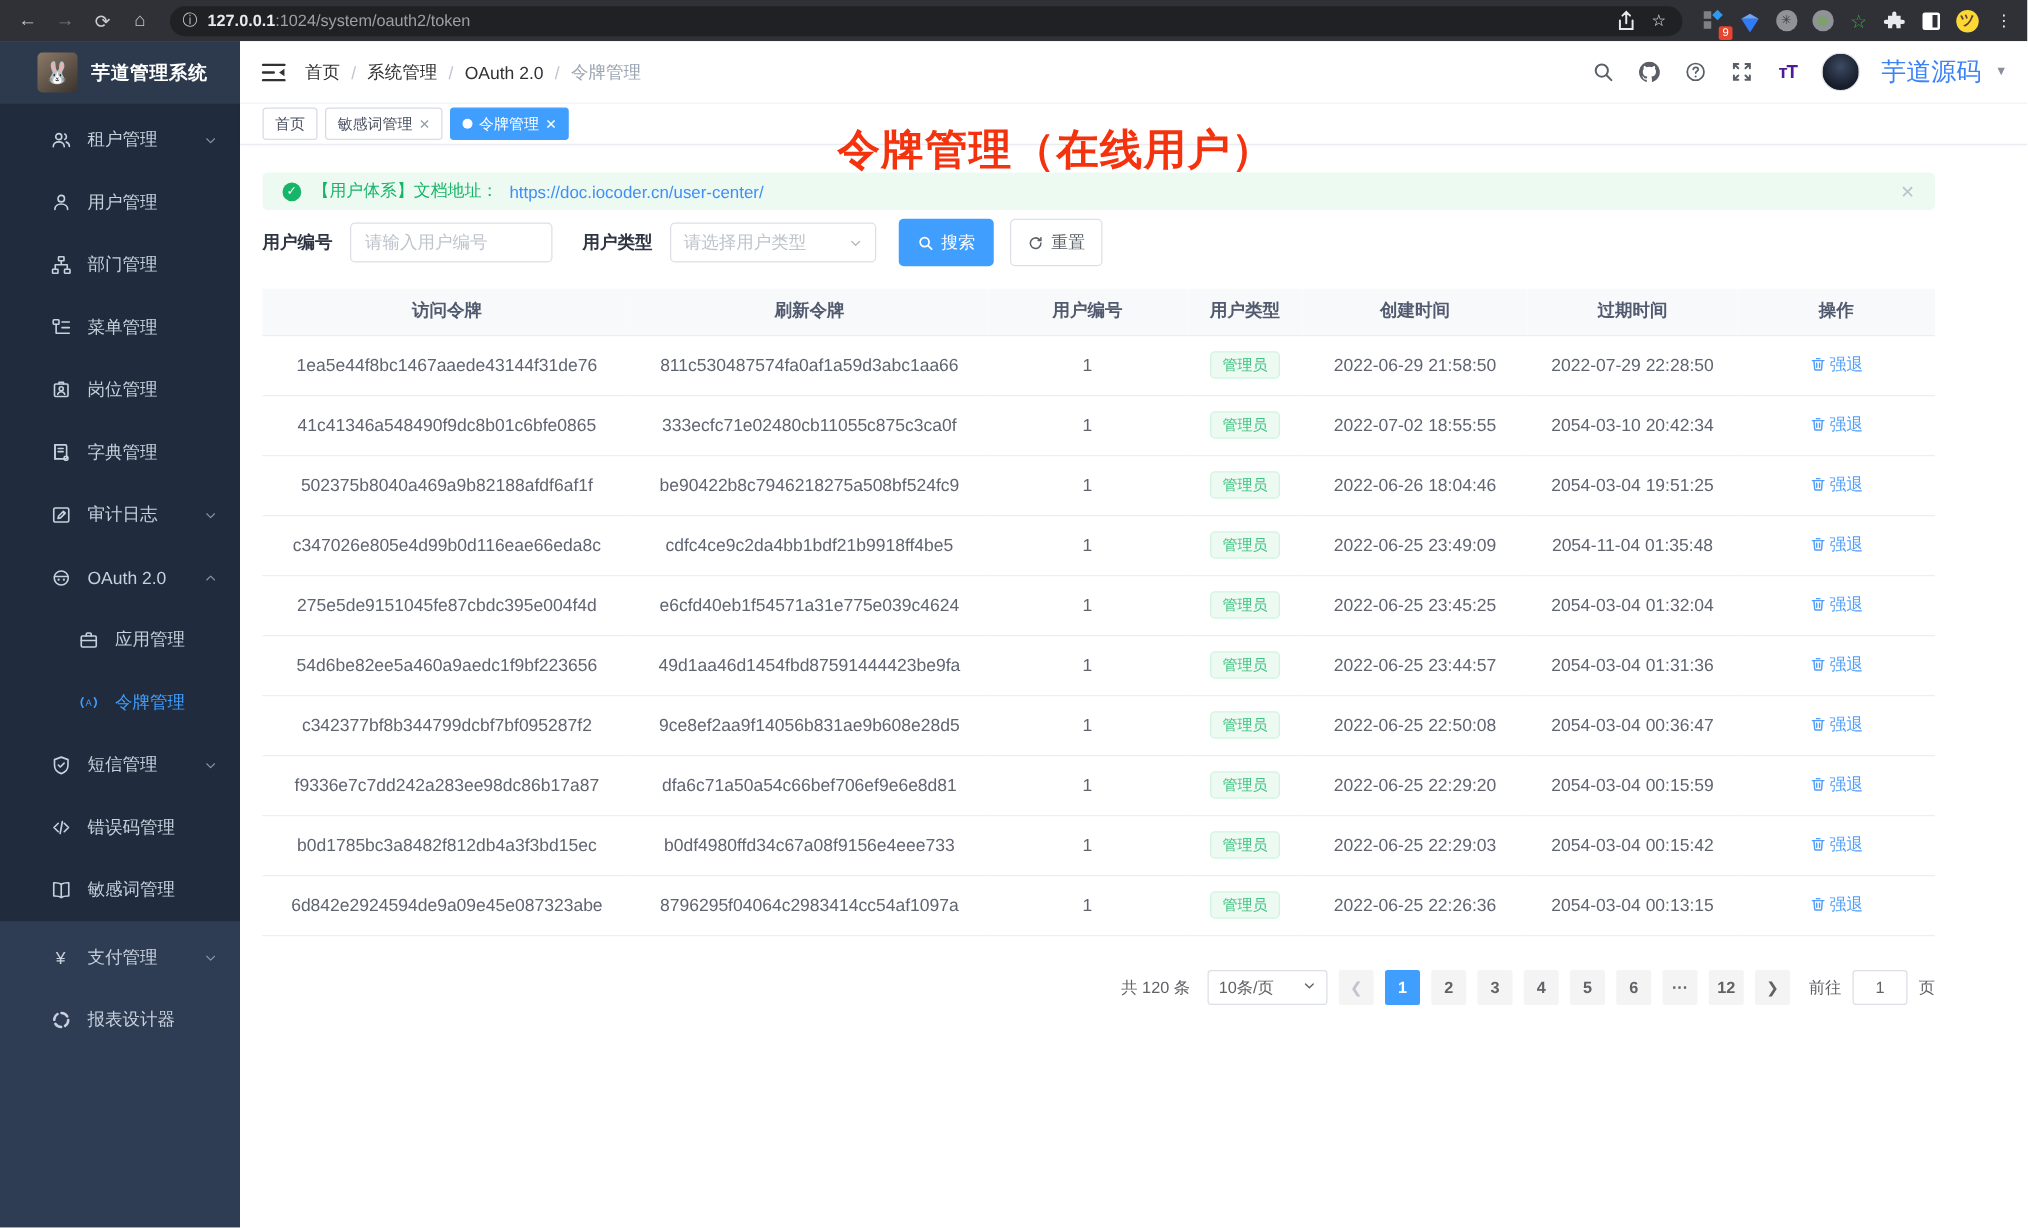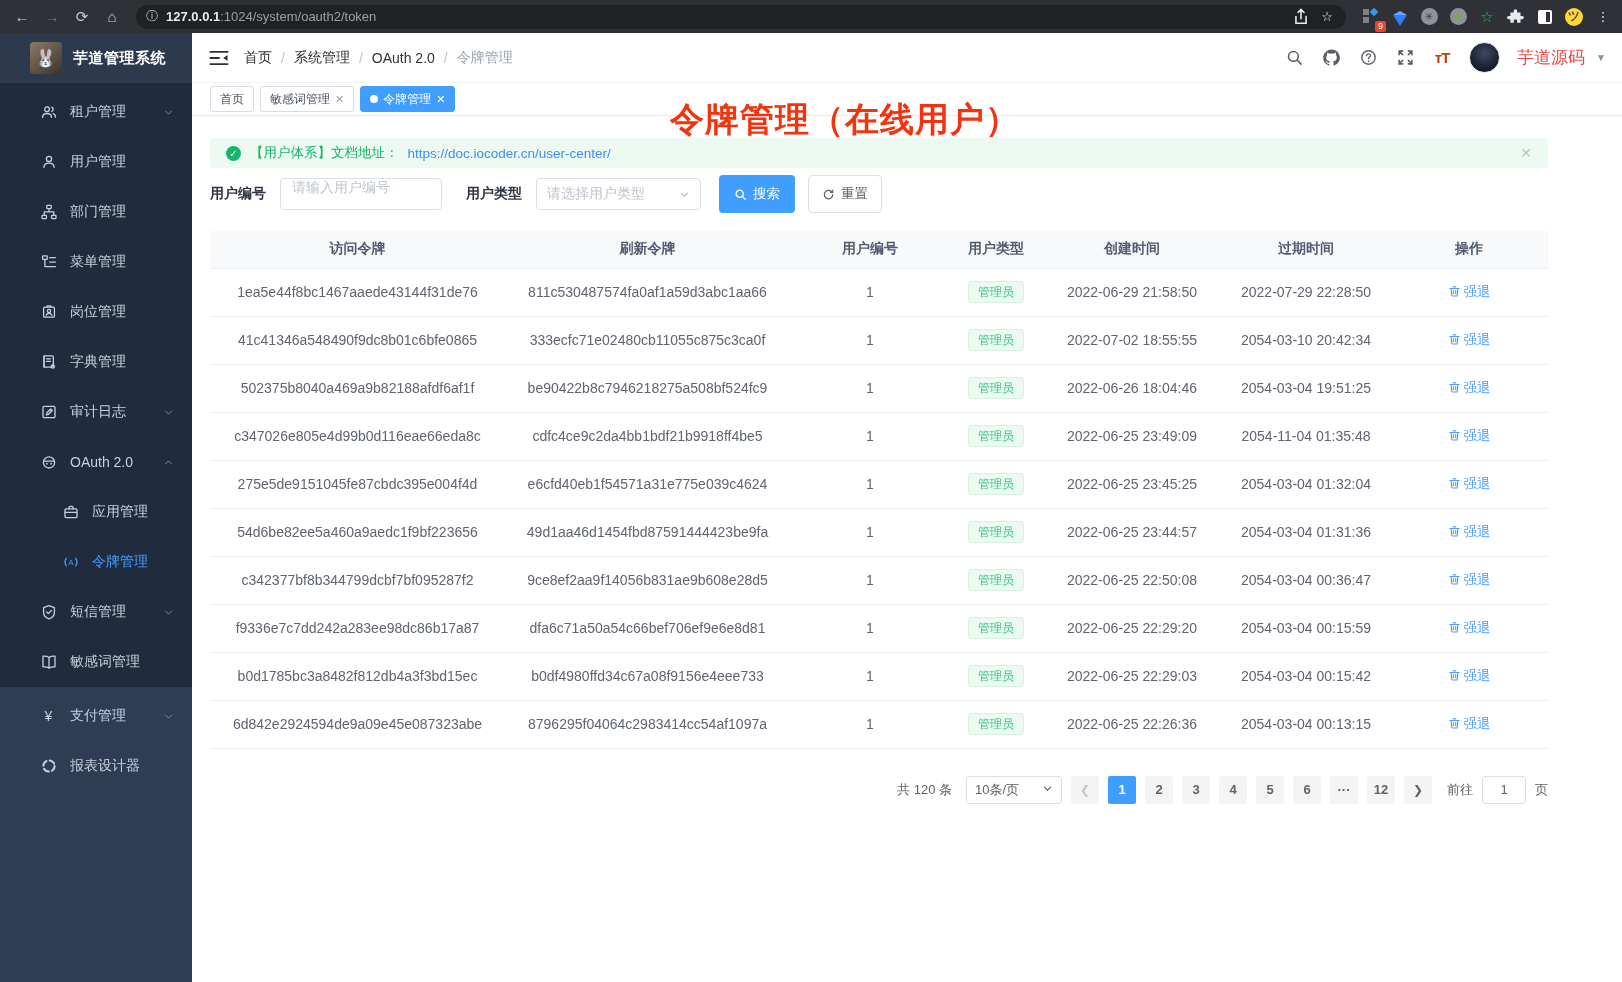"тT" .font-ico { color: #c2410c -> #4c1d95 }
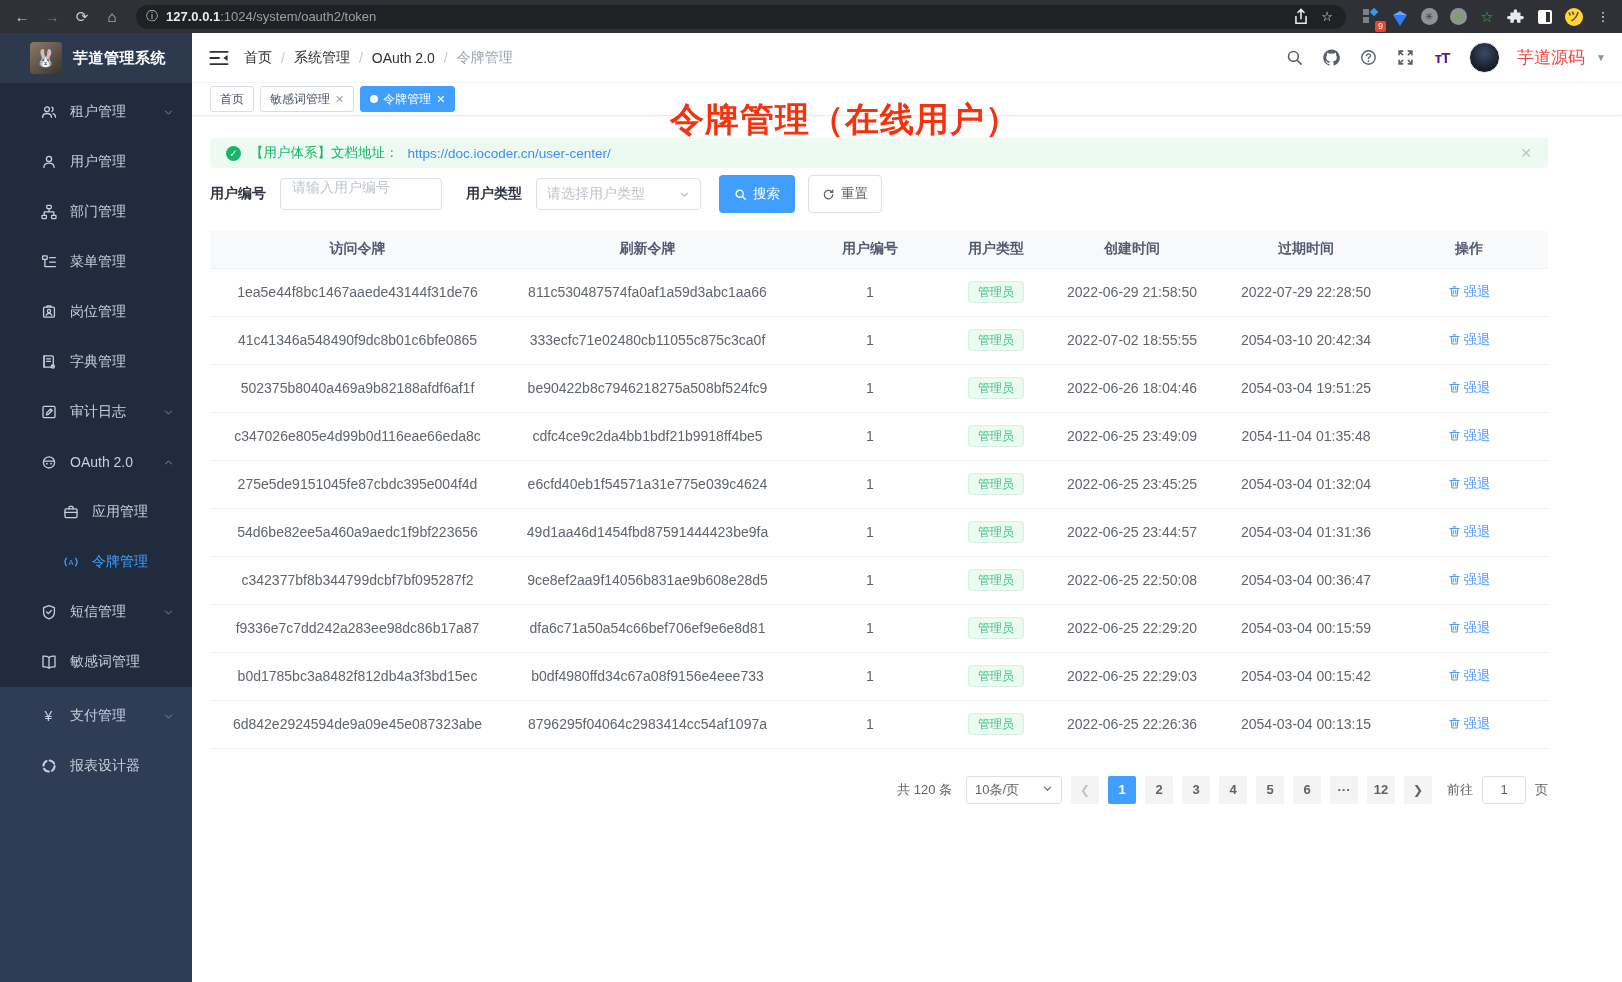"芋道源码" .user-name { color: #ef4444 -> #3b82f6; font-size: 17px -> 20px }
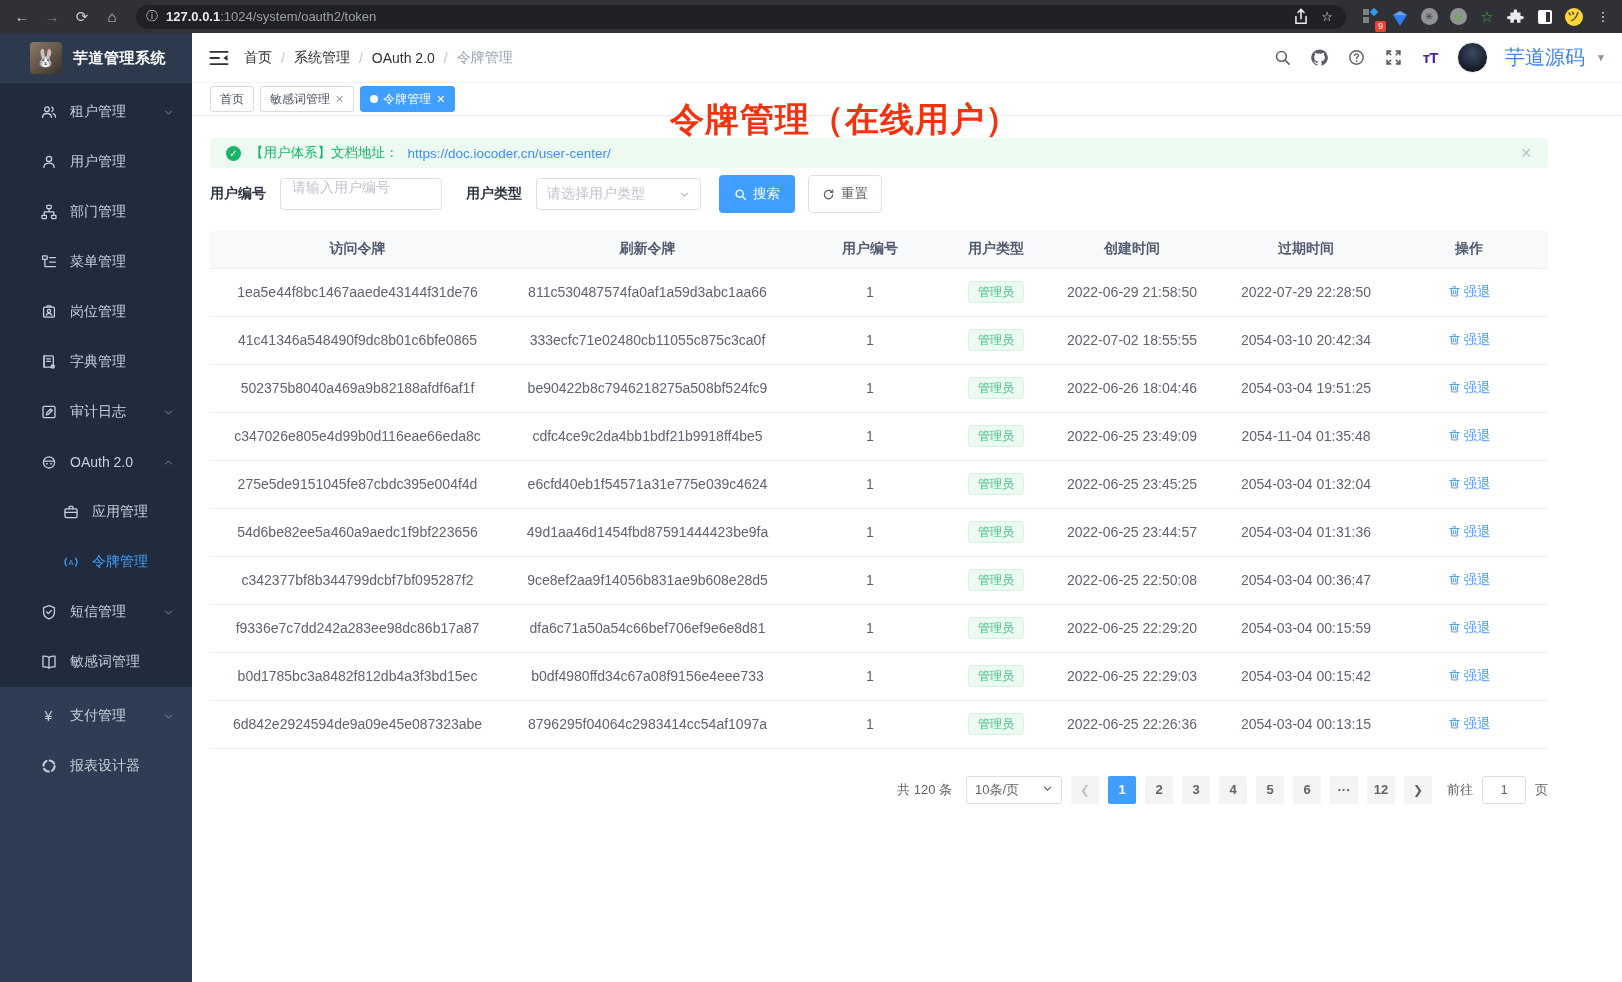"请输入用户编号" .f-input { align-items: flex-start -> center }
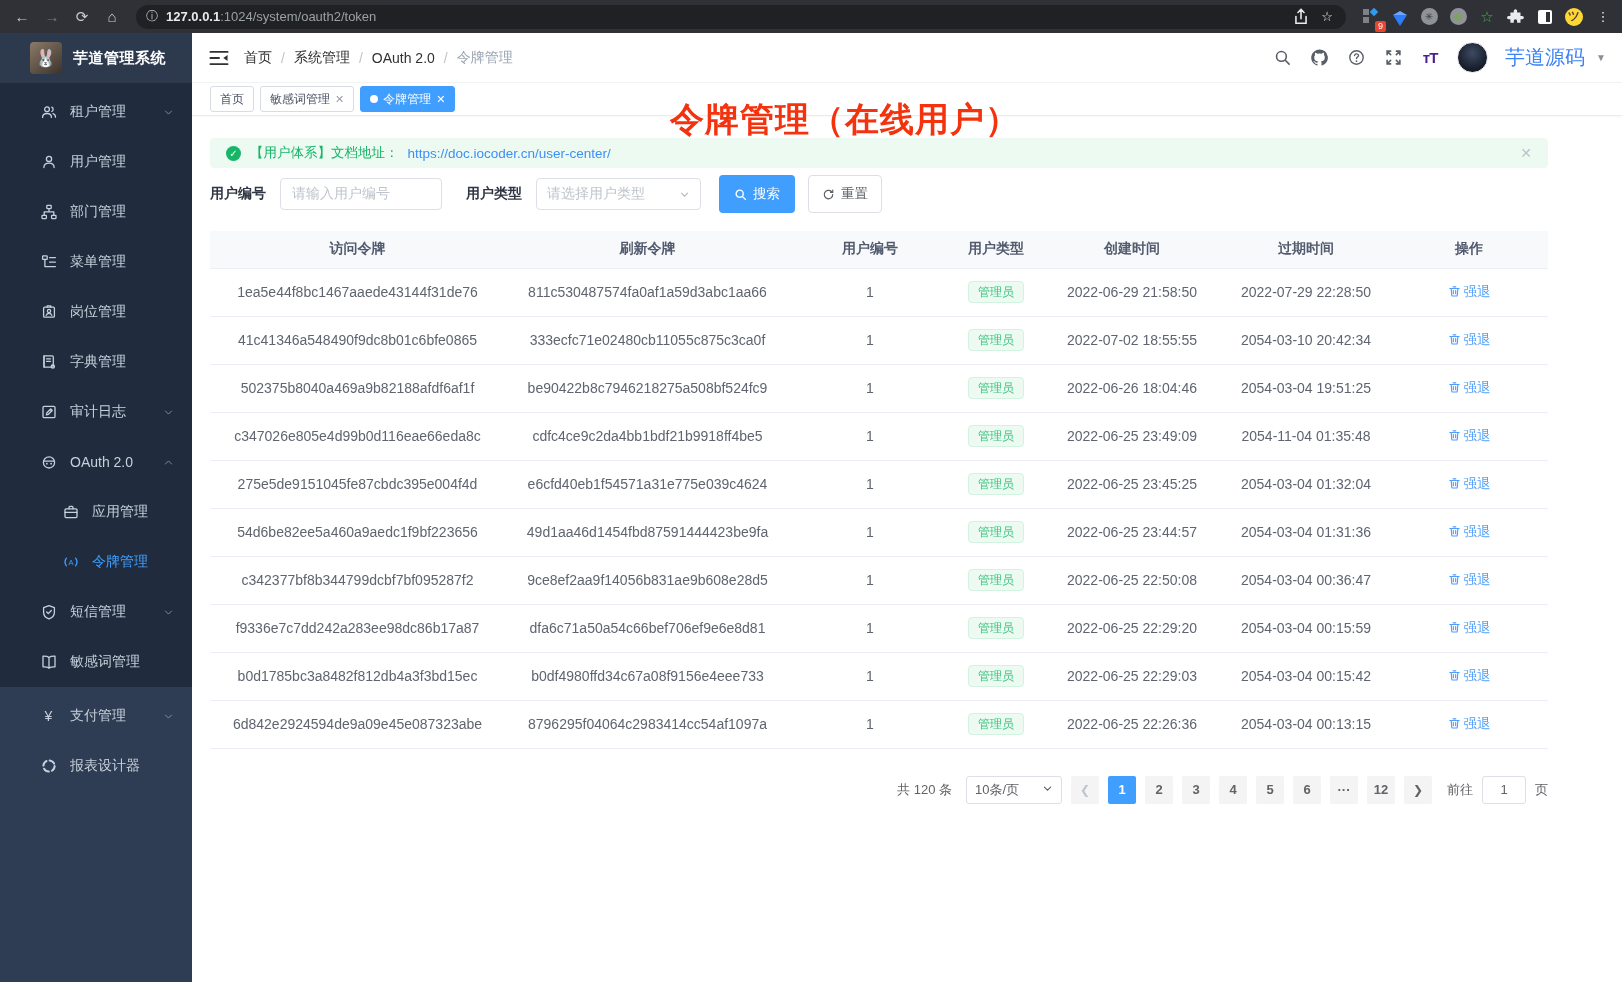"错误码管理" div.menu-item { html: none -> <div> <span> <svg> <path></path> </svg> </span> <span>错误码管理</span> </div> }
